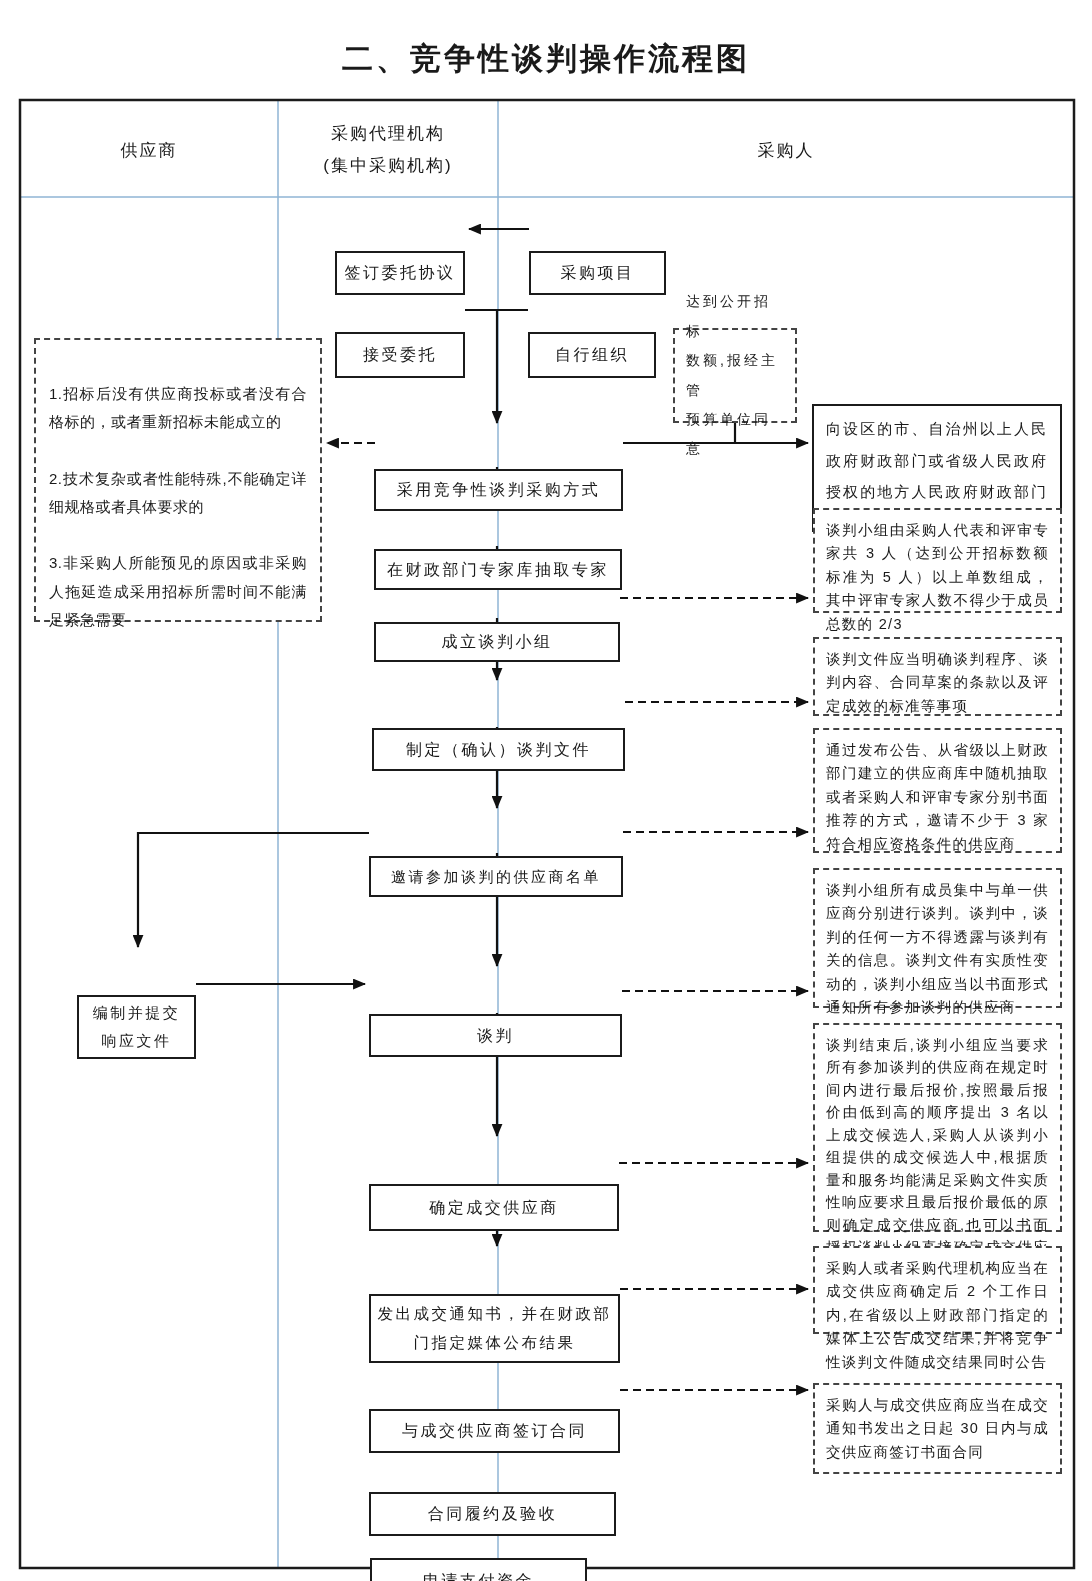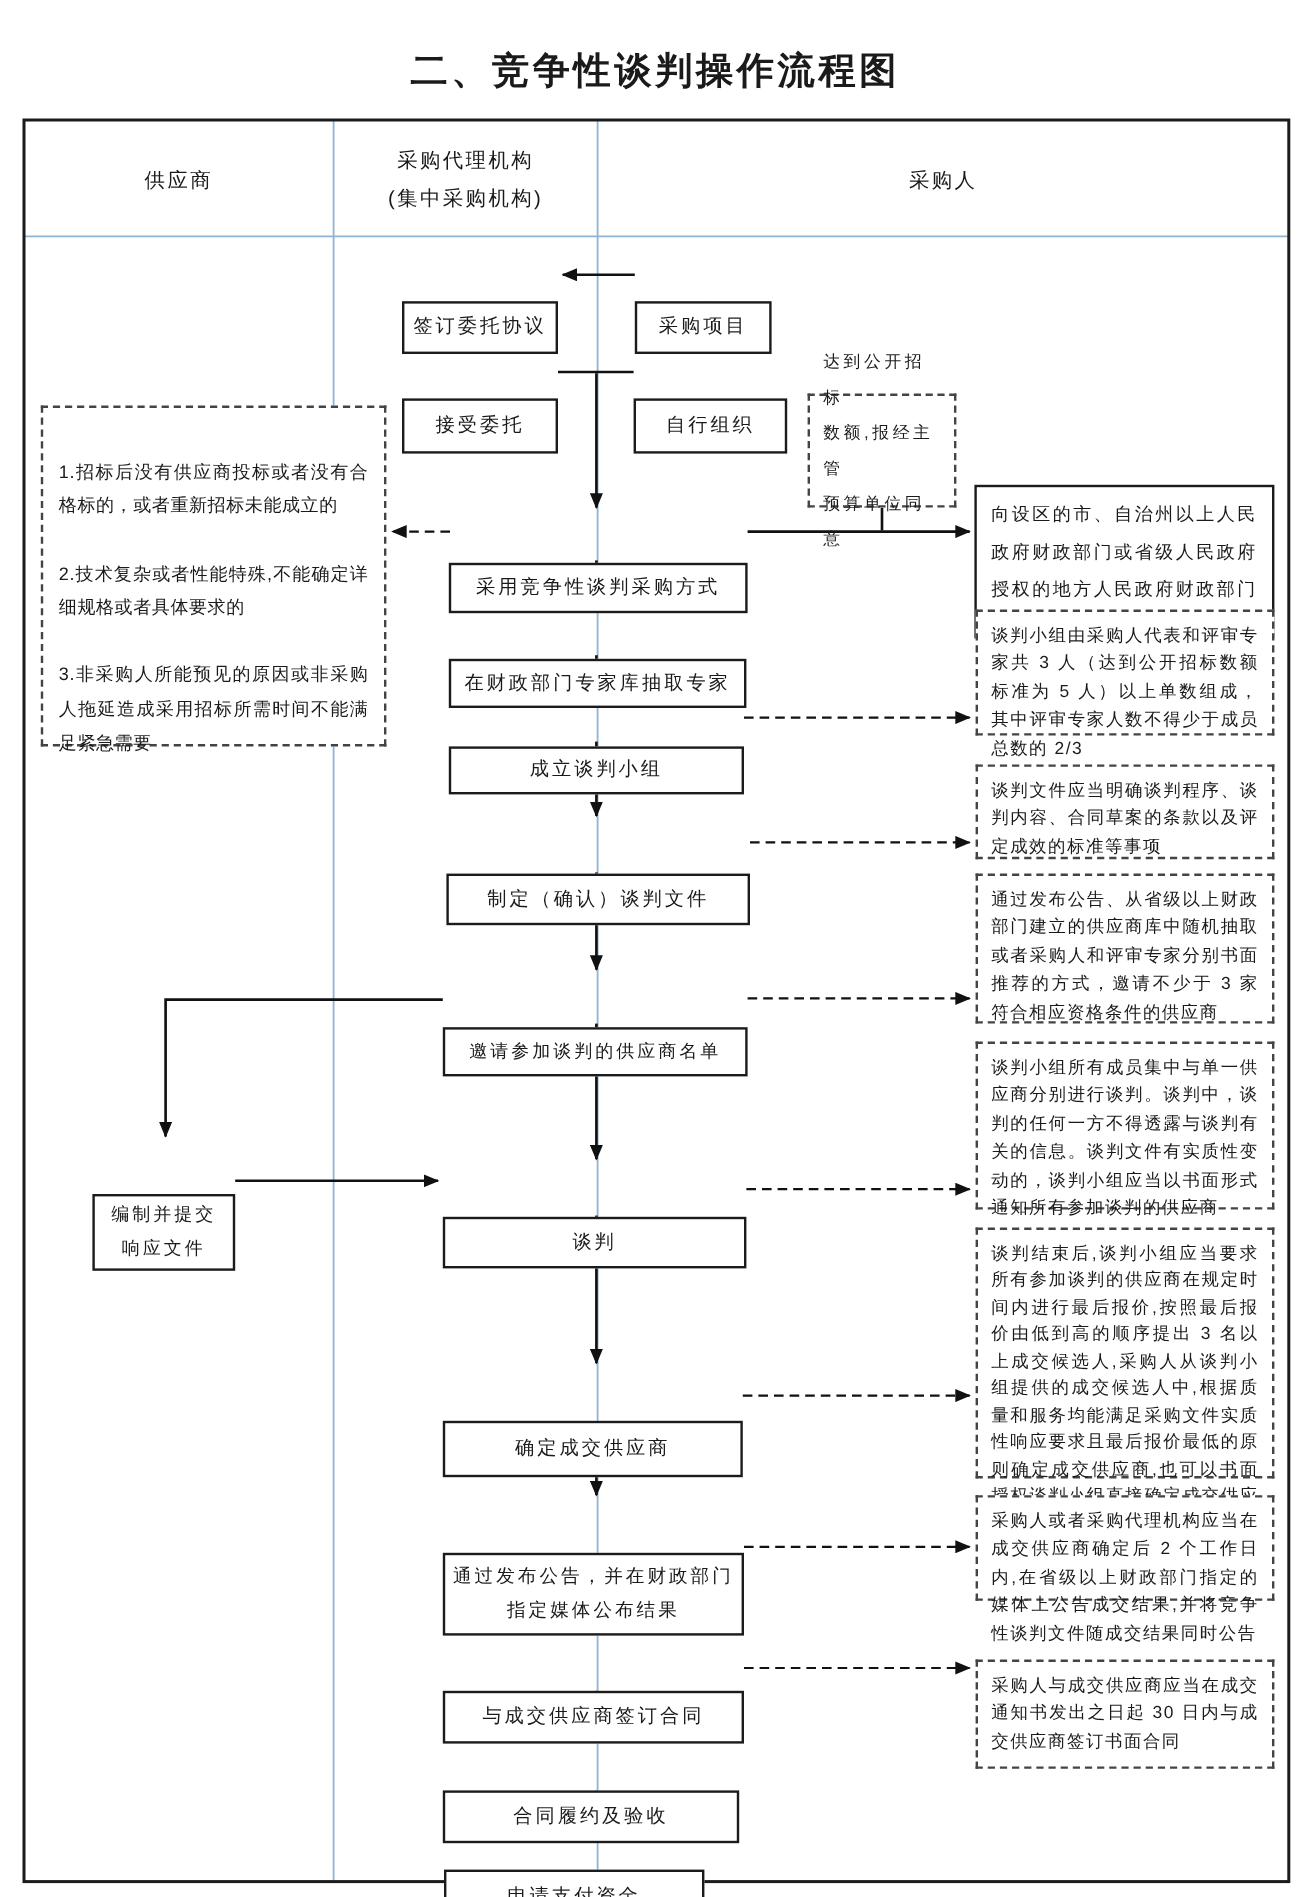"采购项目" div.node { width: 114px -> 137px }
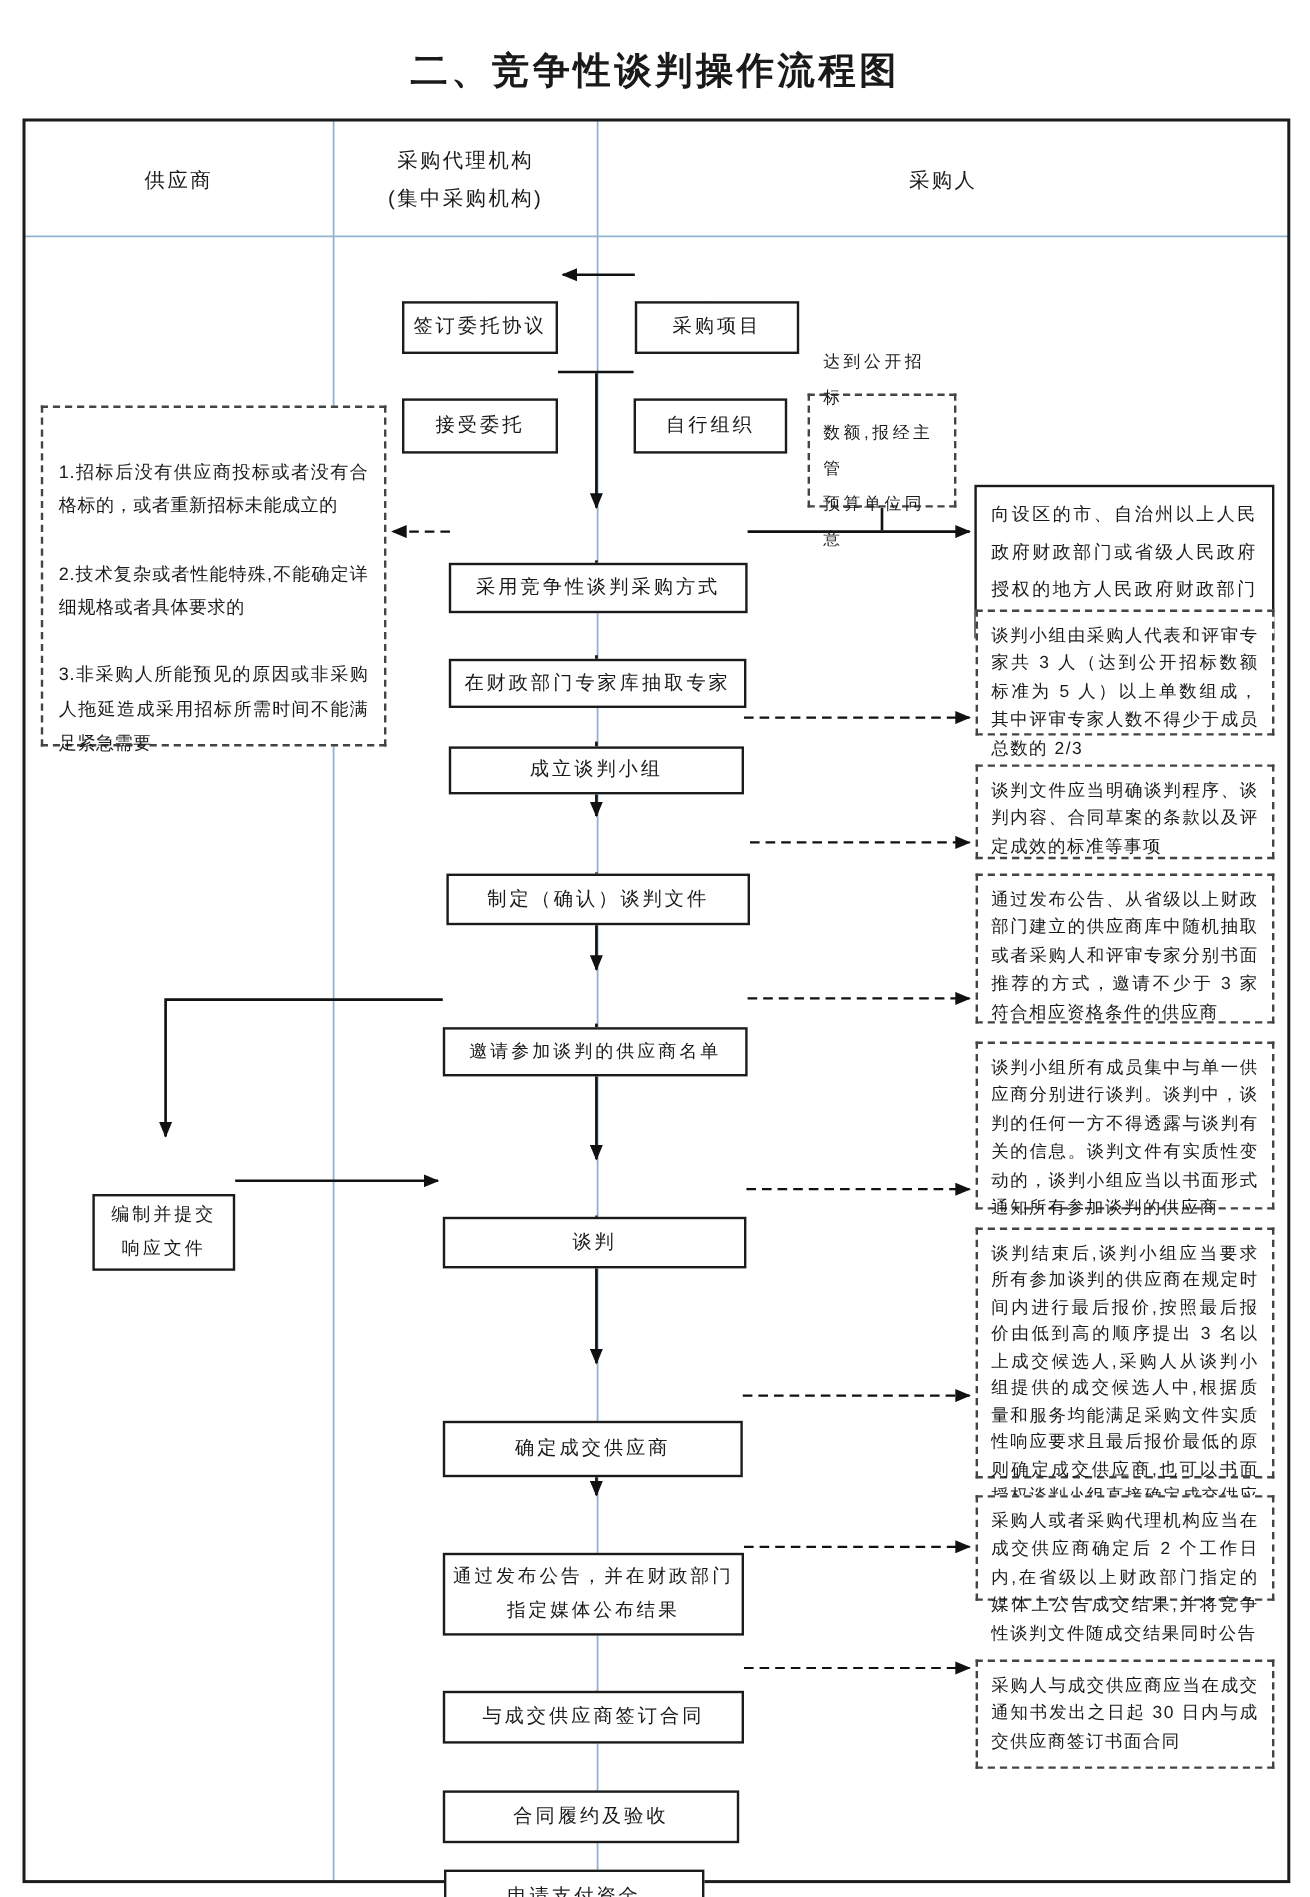"通过发布公告，并在财政部门指定媒体公布结果" div.node { text: 通过发布公告 -> 发出成交通知书 }
